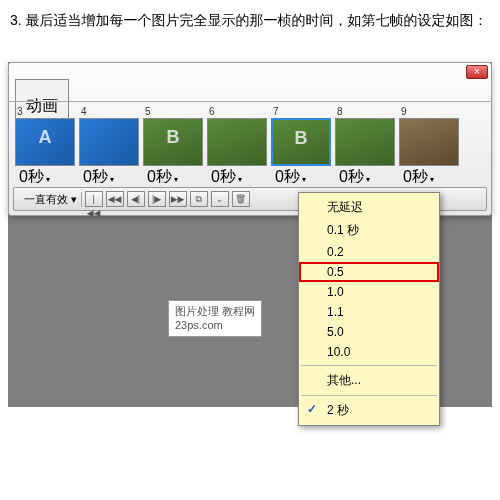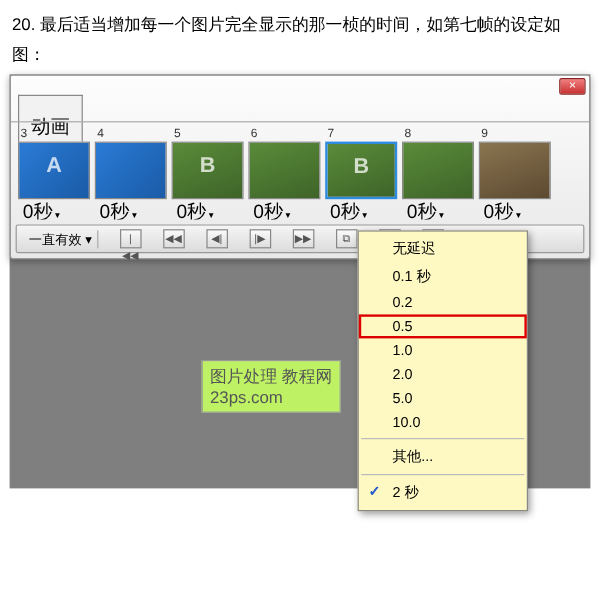"20. 最后适当增加每一个图片完全显示的那一桢的时间，如第七帧的设定如图：" div.instruction { text: 20 -> 3 }
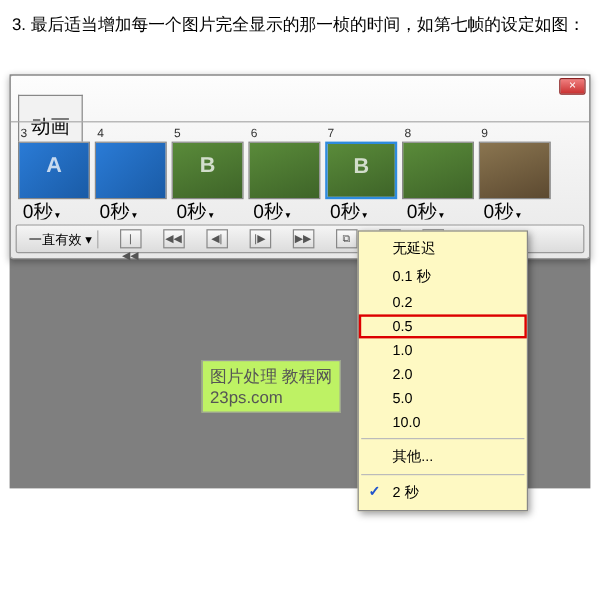"一直有效 ▾" .controls { gap: 18px -> 3px }
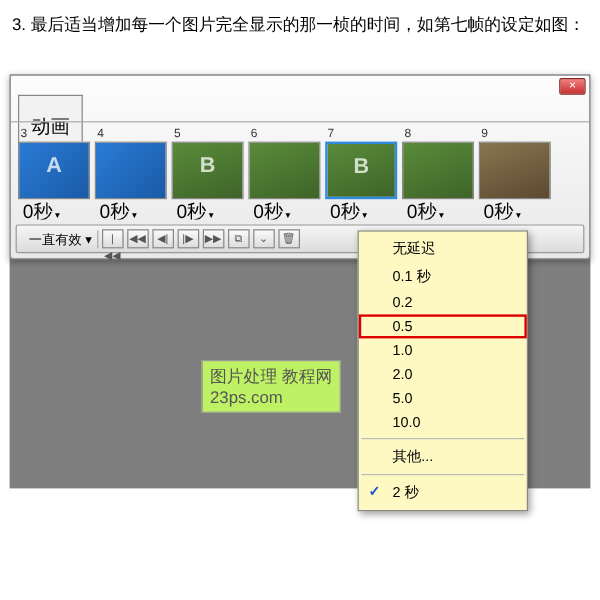"图片处理 教程网" .wm { background: #bef264 -> #ffffff; font-size: 14px -> 11px }
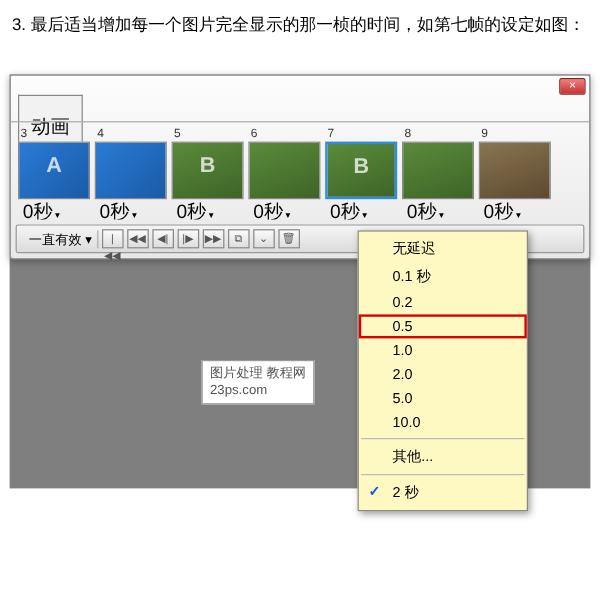"2.0" span { text: 2.0 -> 1.1 }
